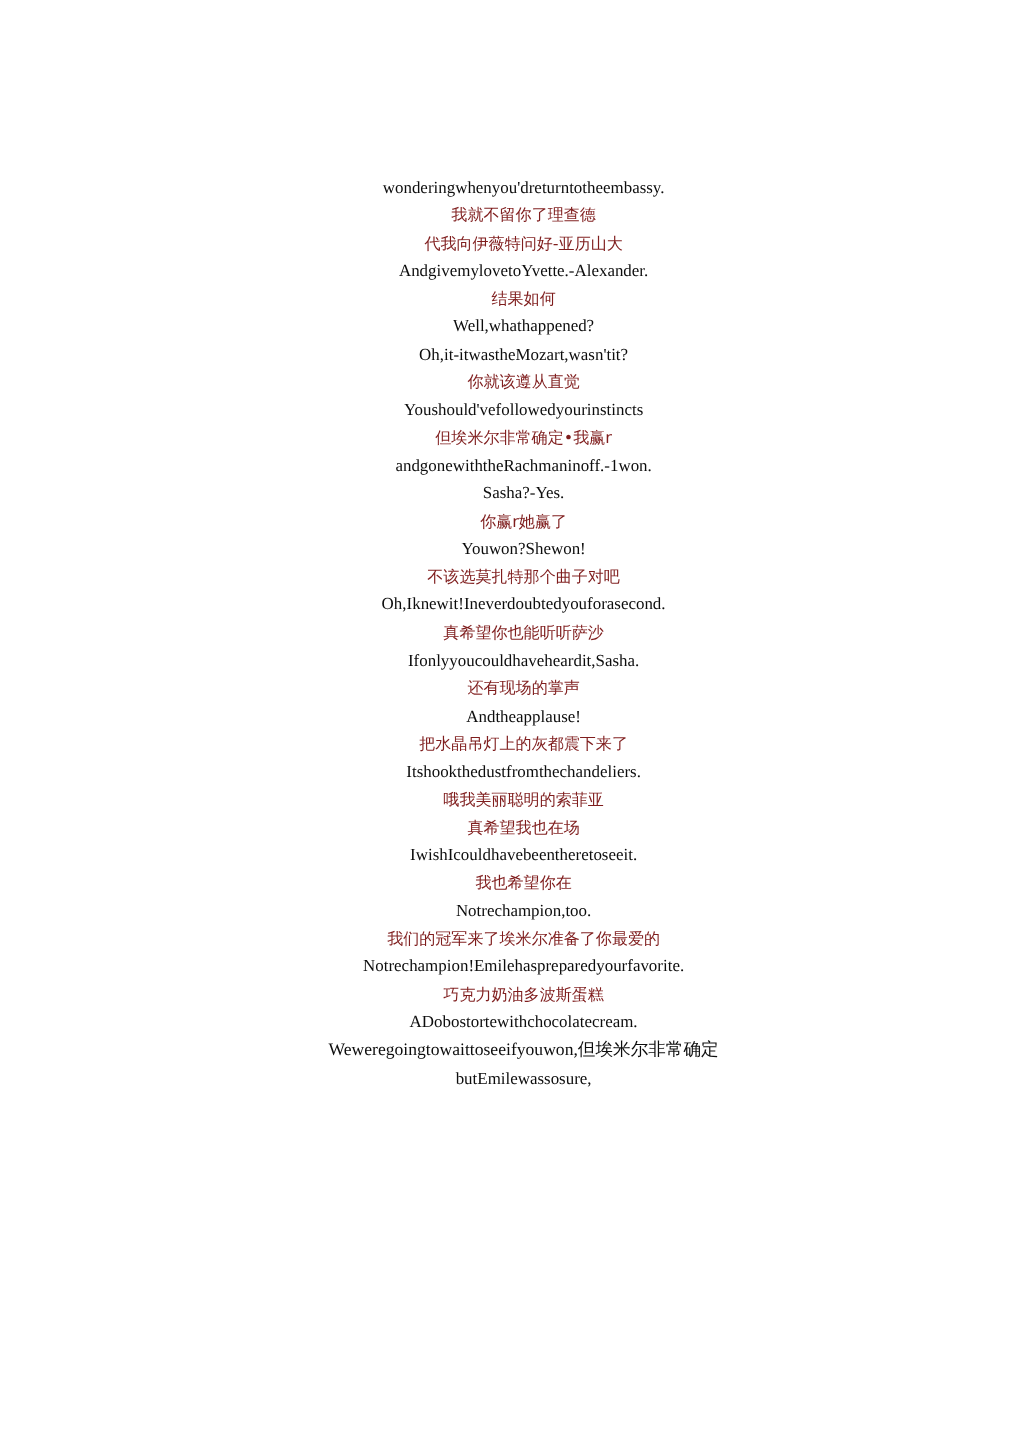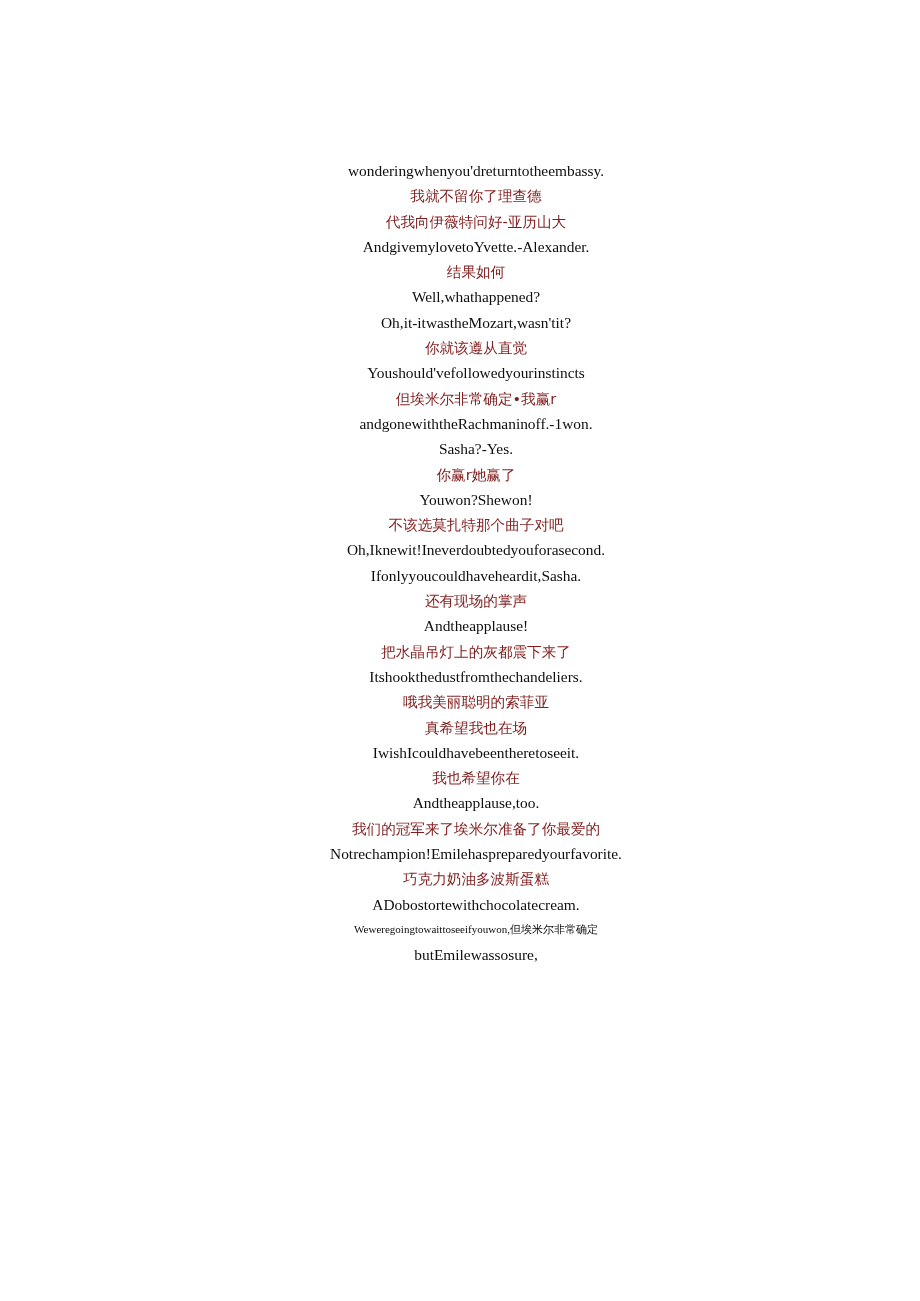"真希望你也能听听萨沙" div.sub-line { html: none -> <div>真希望你也能听听萨沙</div> }
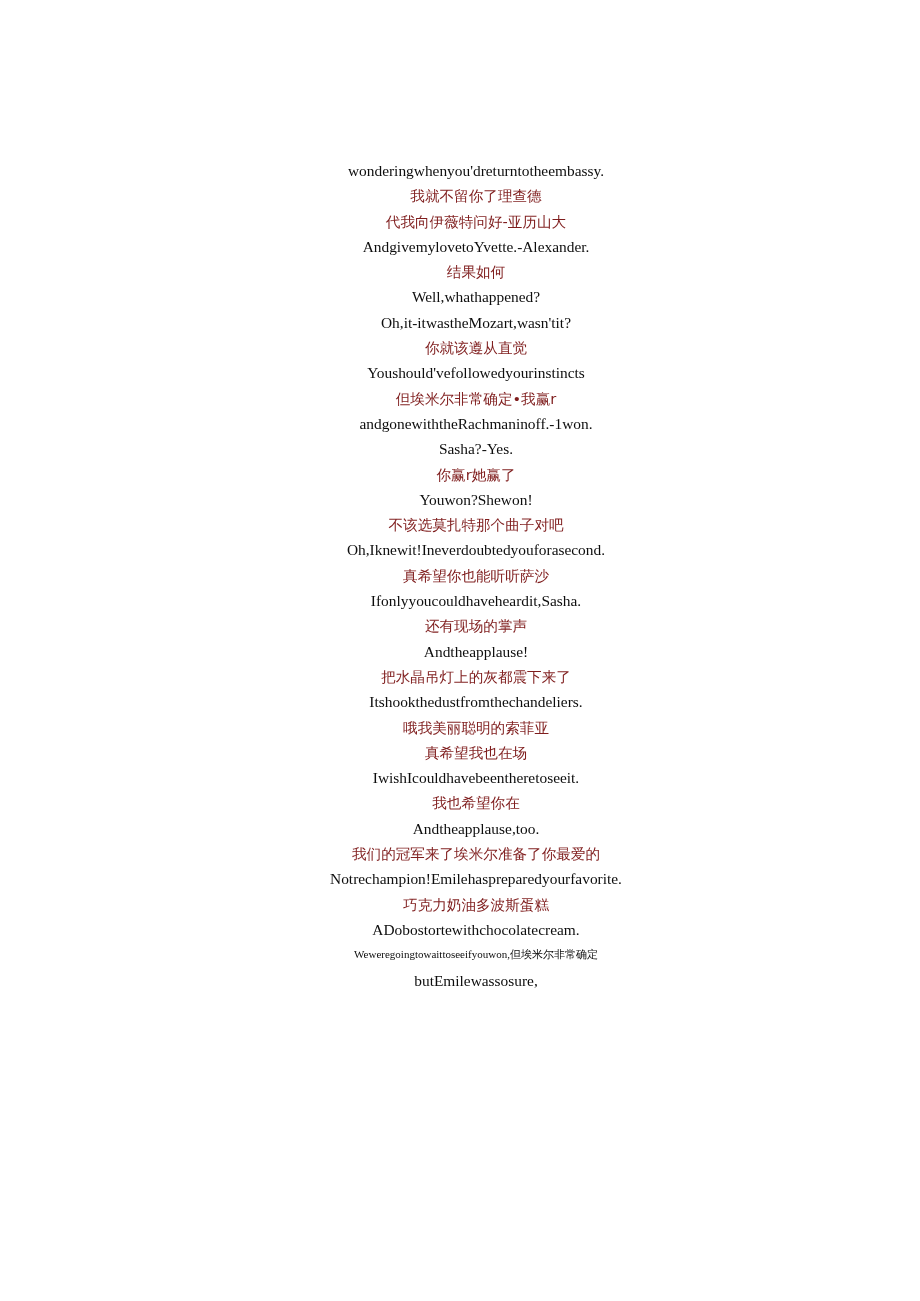"Andtheapplause,too." div.sub-line { text: Andtheapplause,too -> Notrechampion,too }
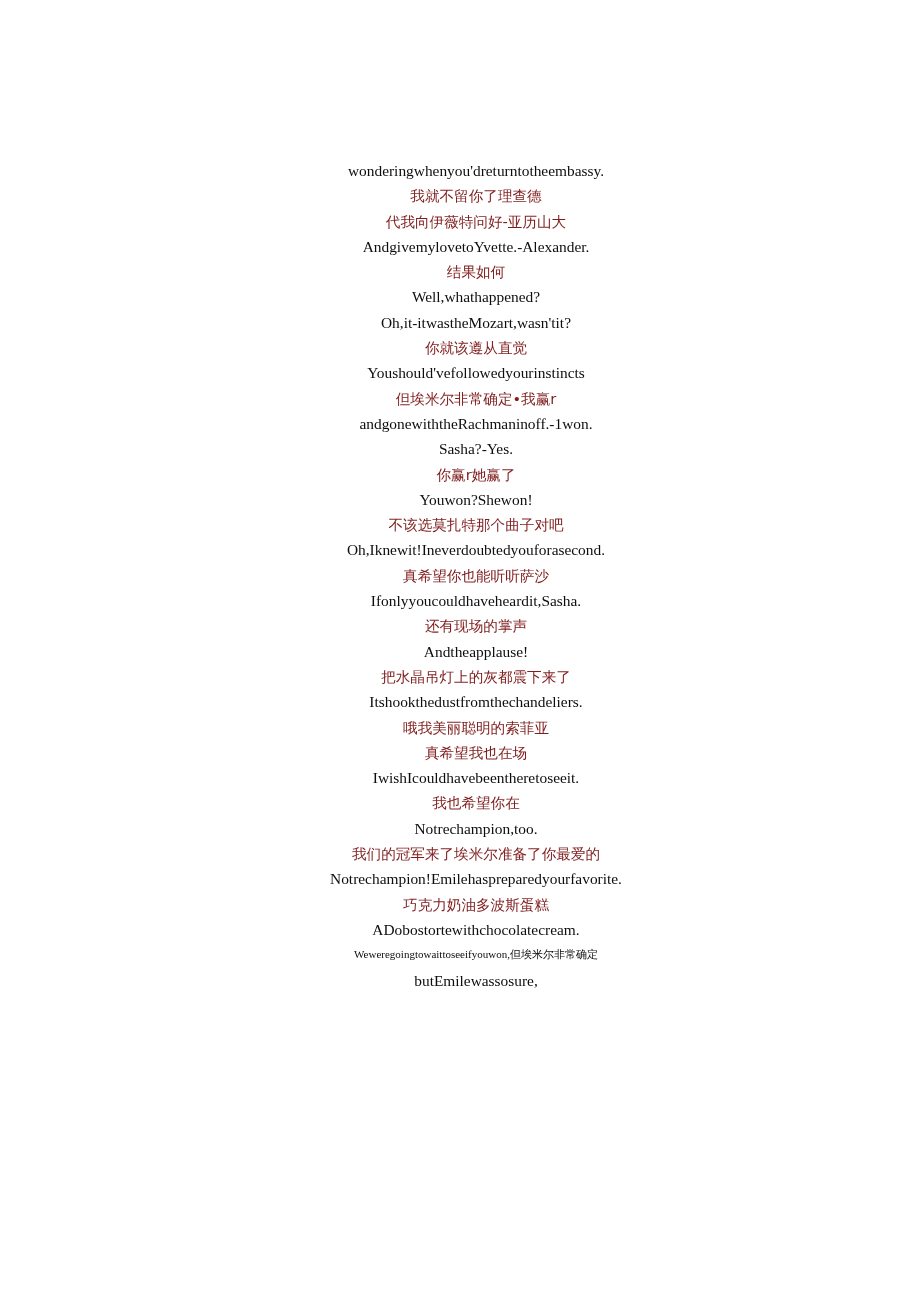"Weweregoingtowaittoseeifyouwon,但埃米尔非常确定" .sub-line.lang-mixed { font-size: 11px -> 16px }
